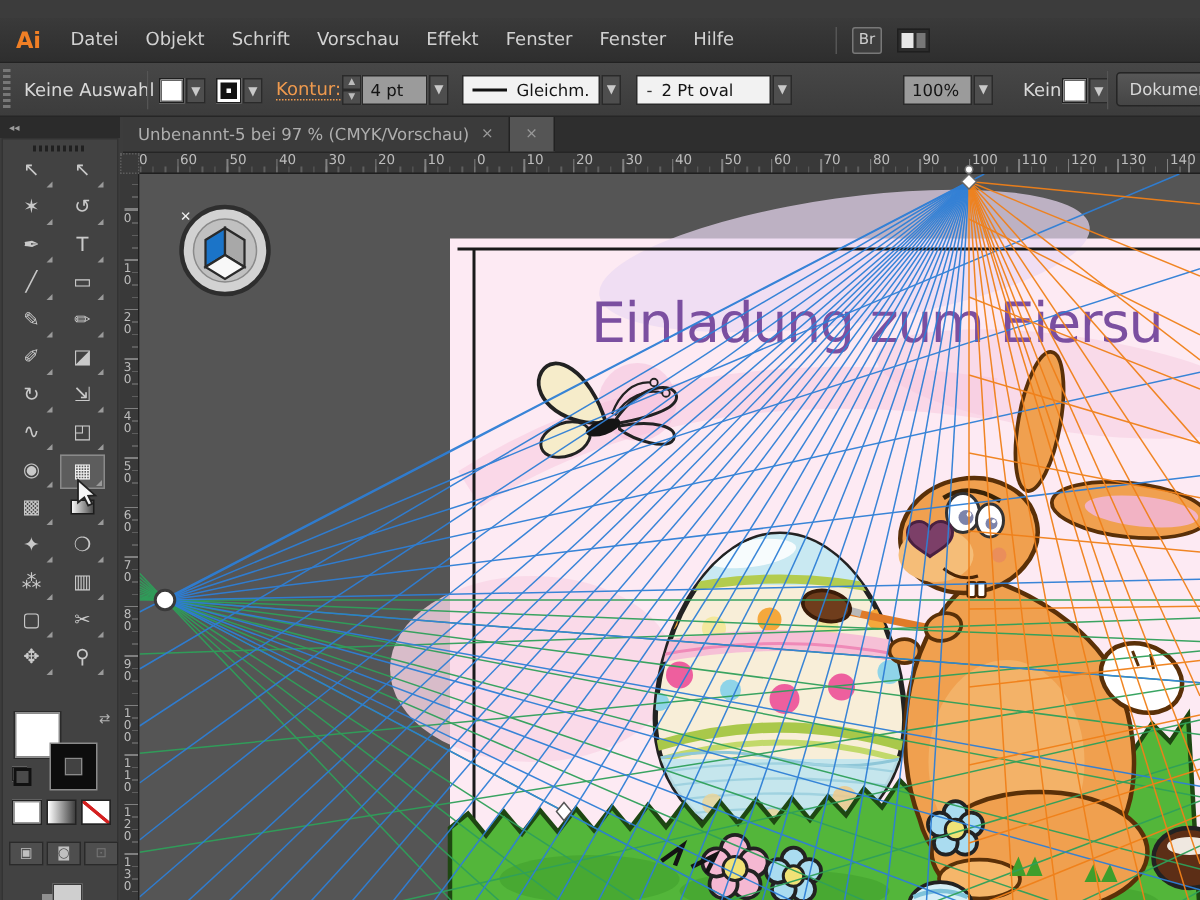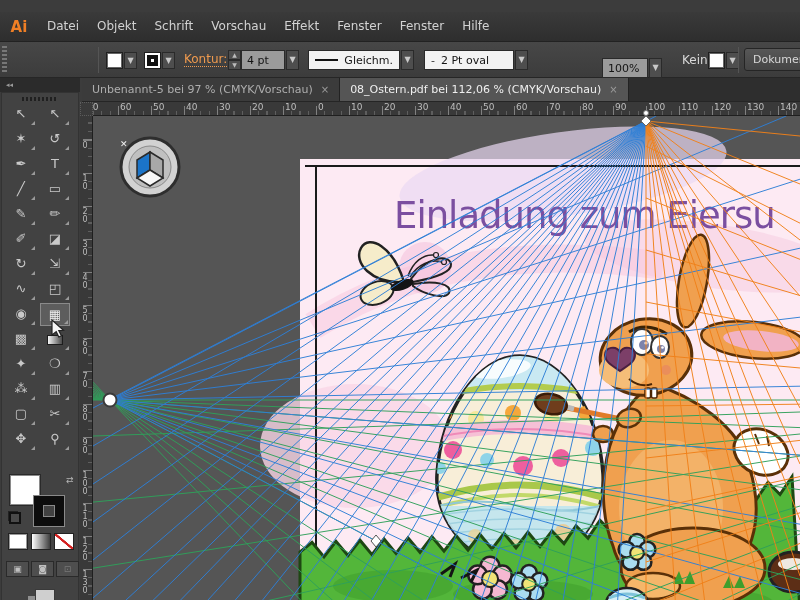"Br" div { html: none -> <div> <div></div> <div>Br</div> <div></div> </div> }
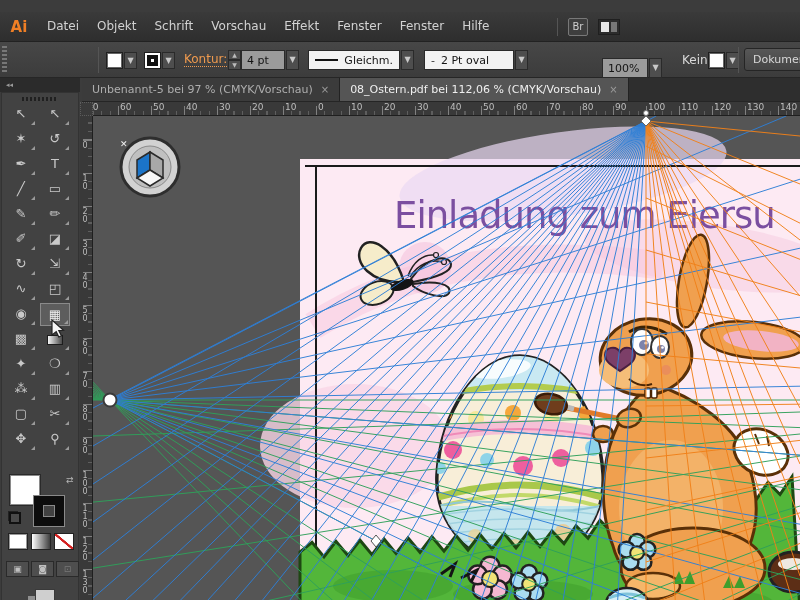"Keine Auswahl" div.cb { html: none -> <div> <span>Keine Auswahl</span> </div> }
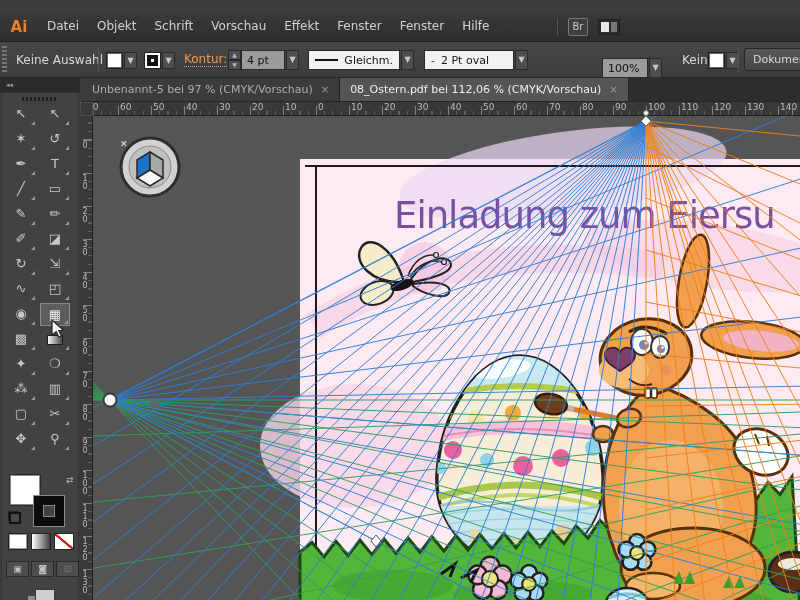"100%" div.cb { align-items: flex-end -> none }
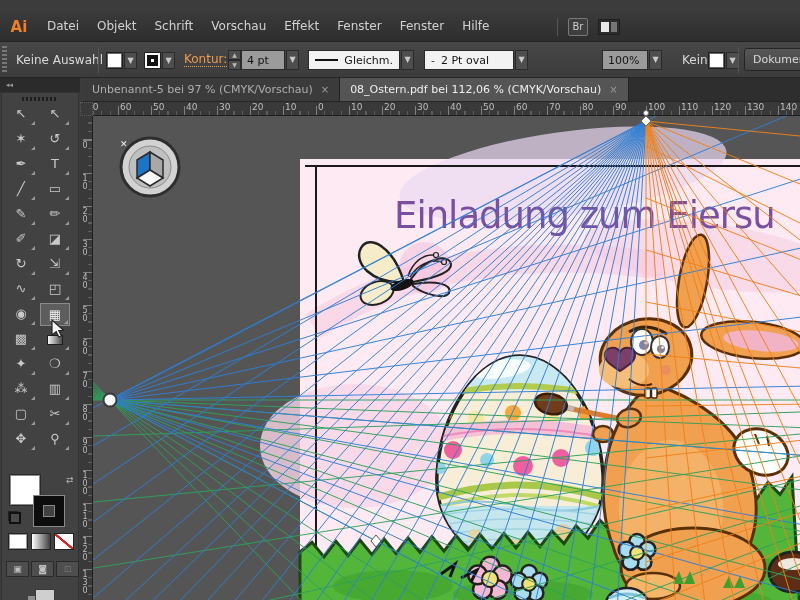"08_Ostern.pdf bei 112,06 %" span { html: <span>08_Ostern.pdf bei 112,06 % (CMYK/Vorschau)</span> -> none }
